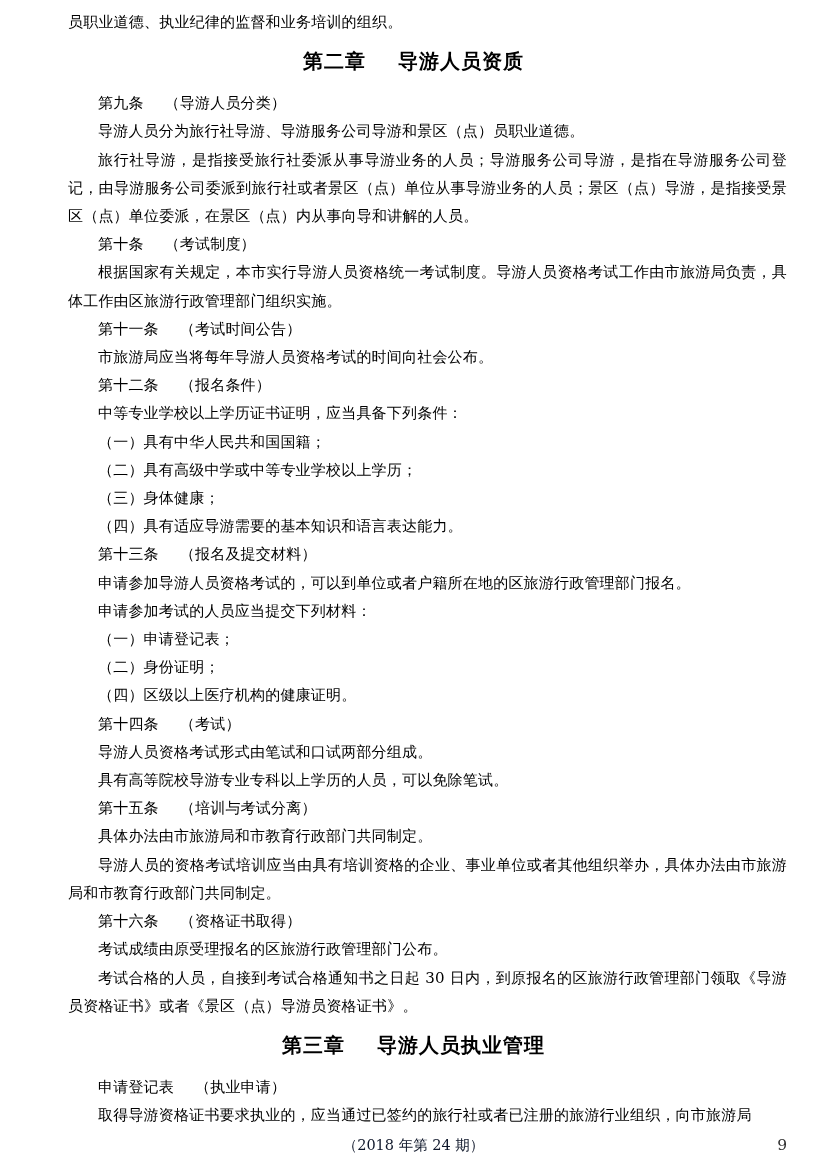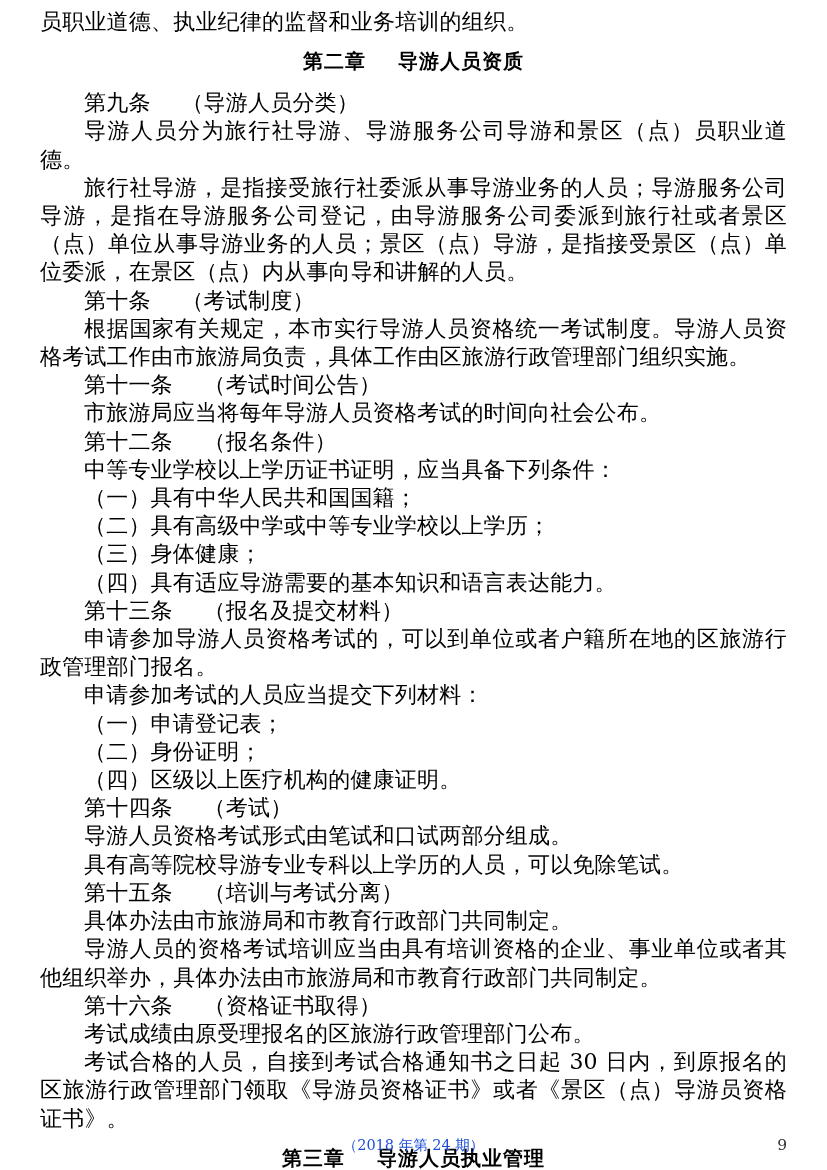"员职业道德、执业纪律的监督和业务培训的组织。" .body-text { font-size: 22px -> 15px; margin-left: none -> 28px }
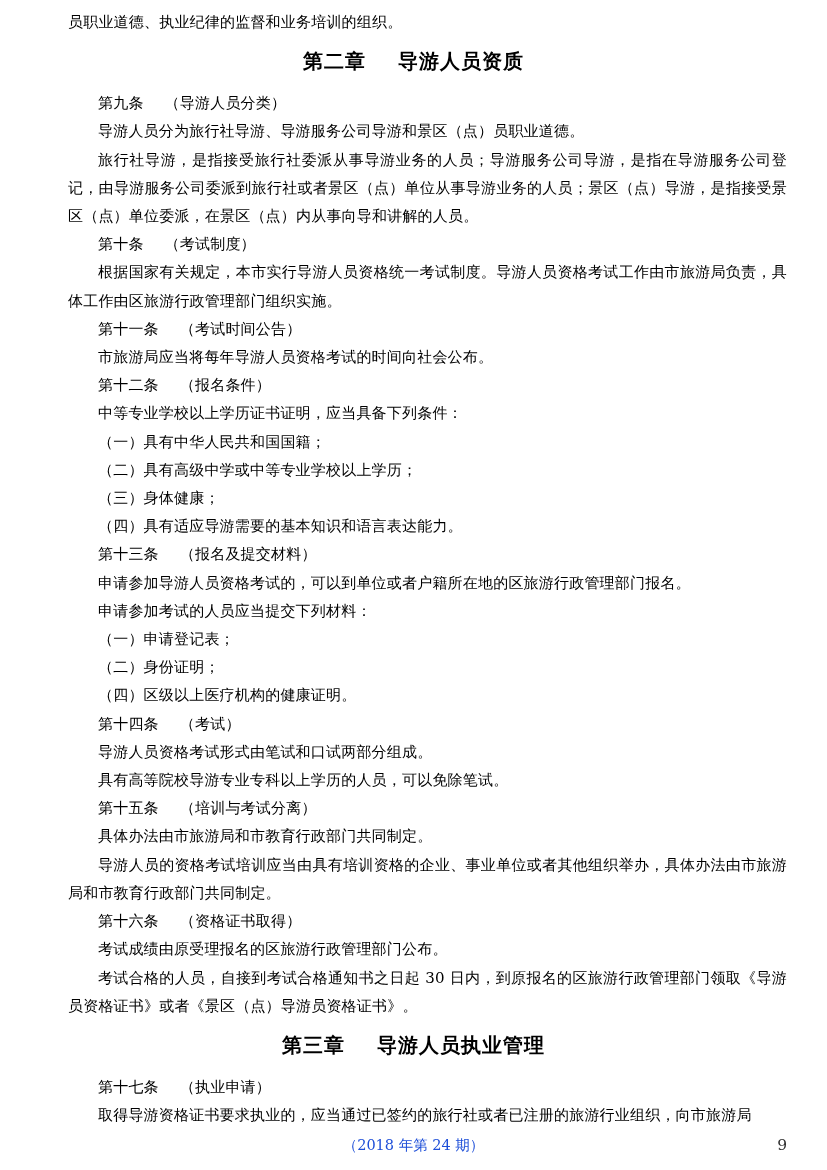"第十七条" span { text: 第十七条 -> 申请登记表 }
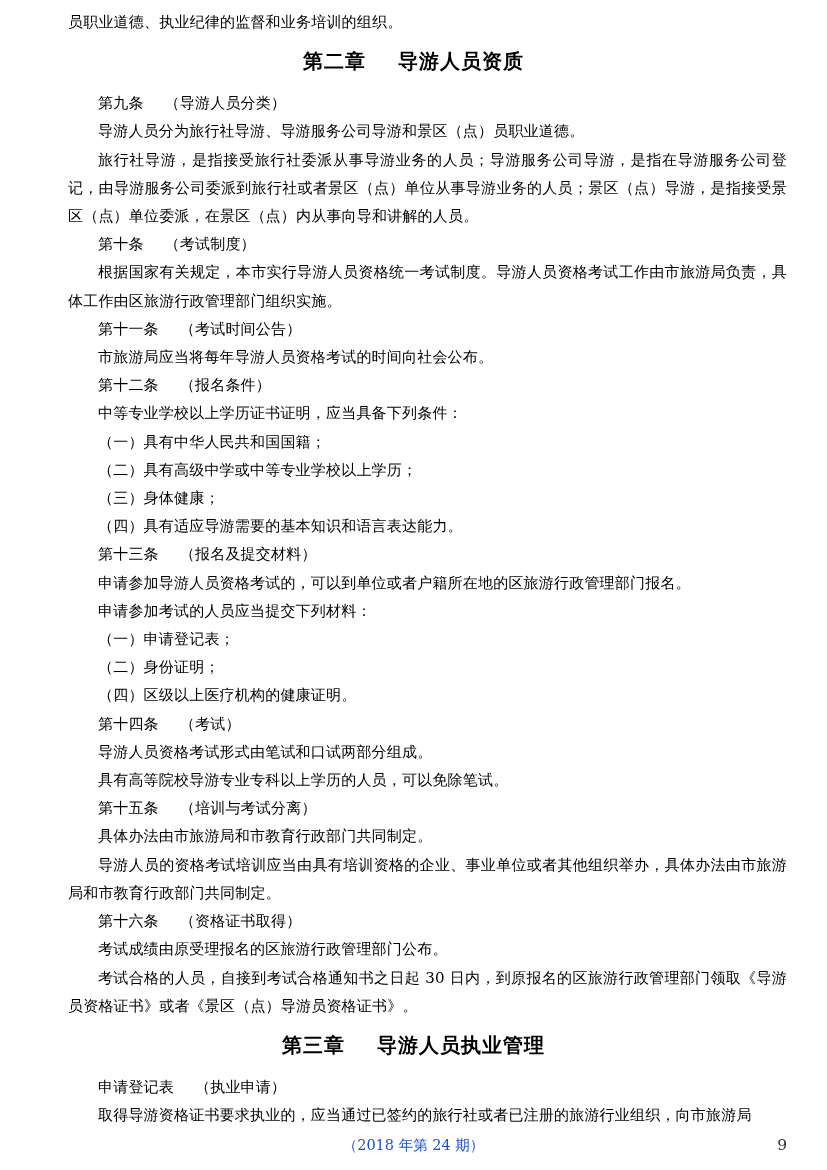"（2018 年第 24 期）" .footer-center { color: #1d4ed8 -> #0f172a }
